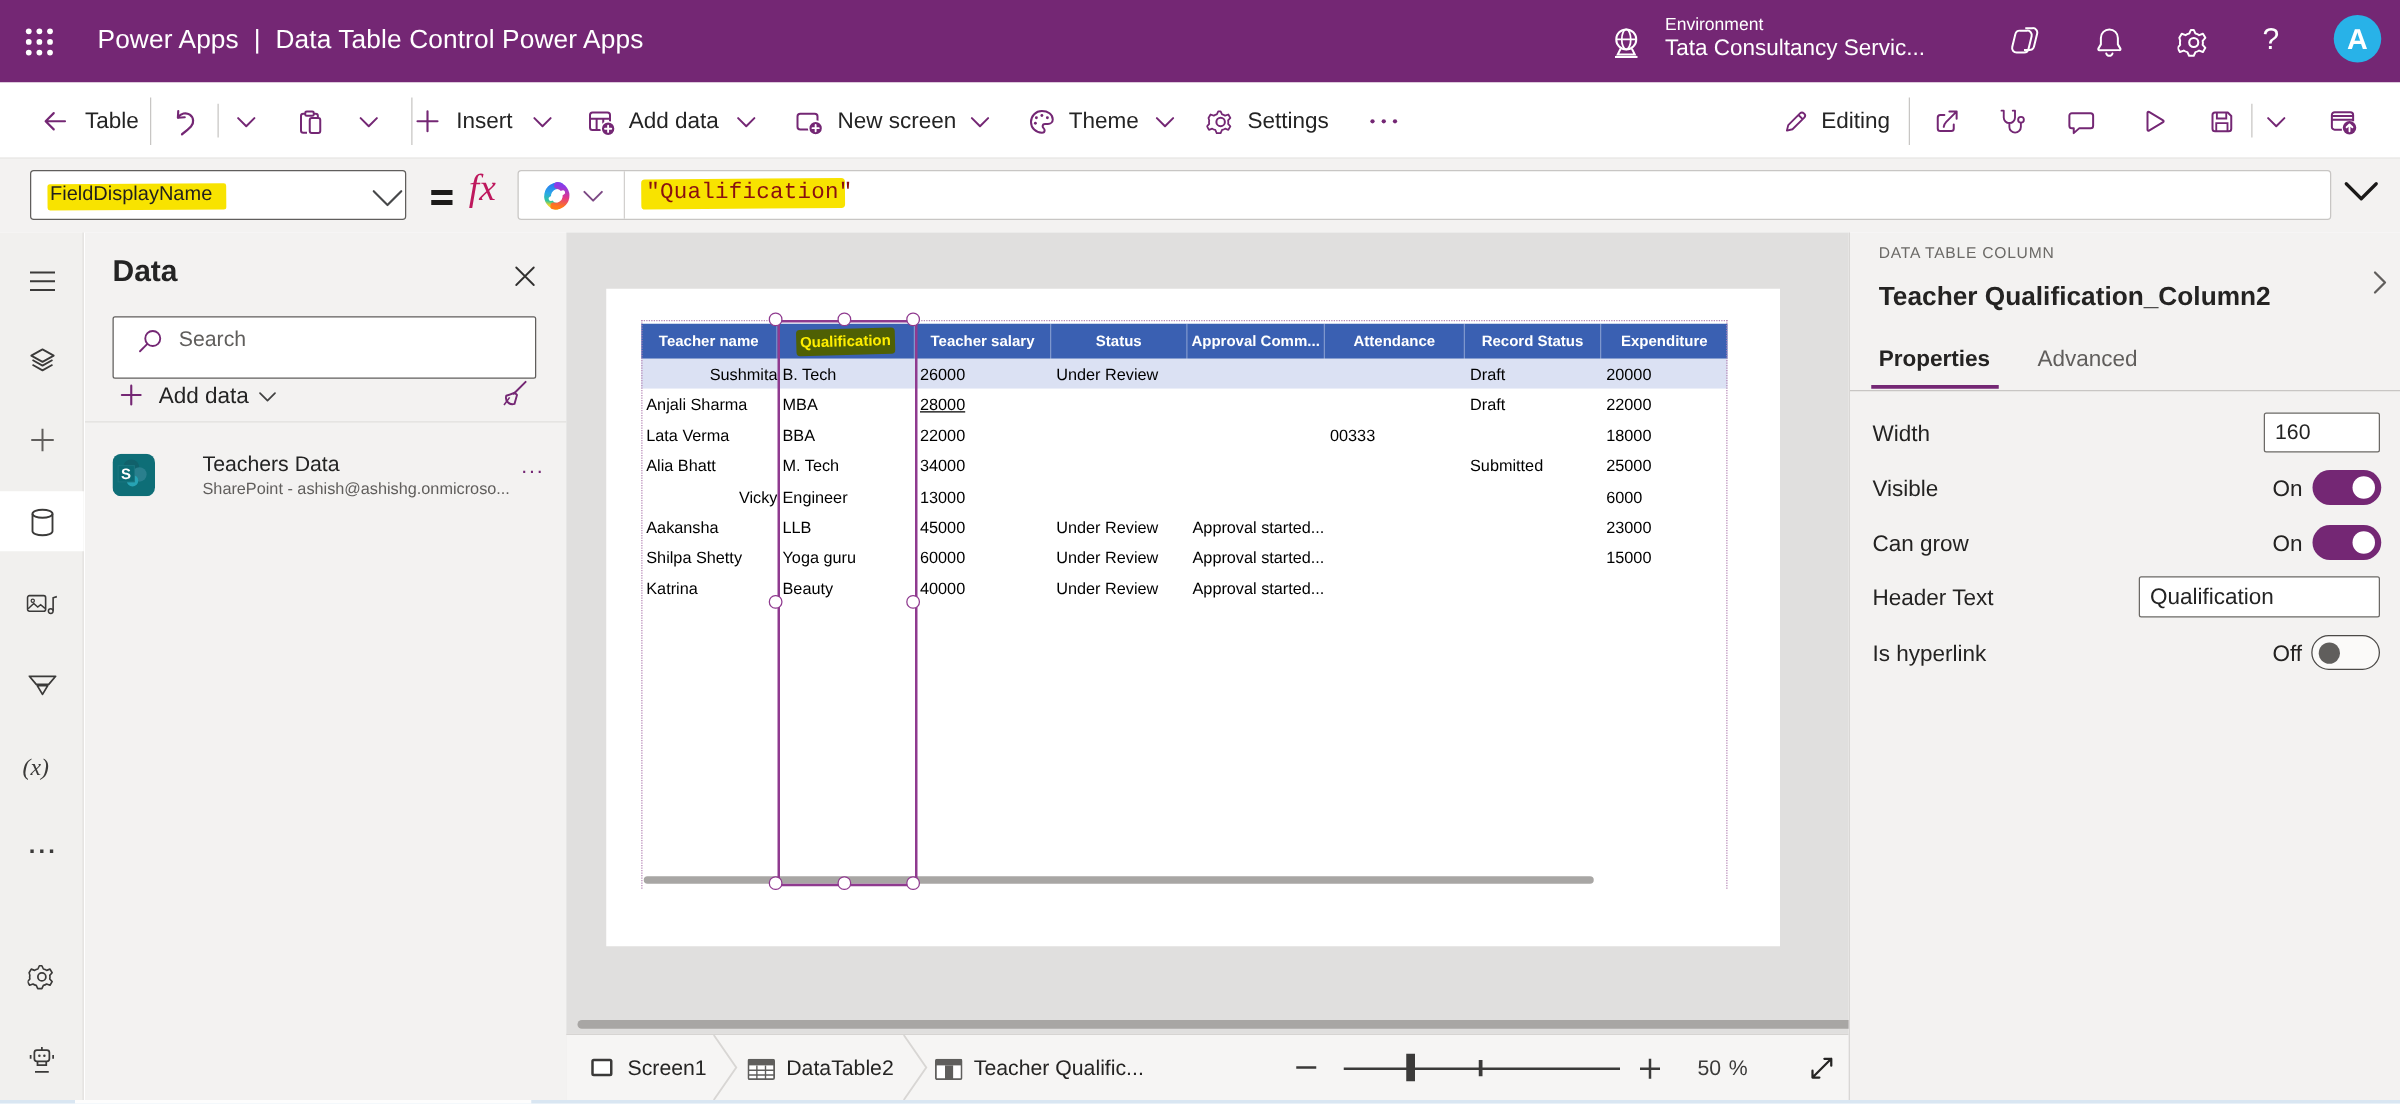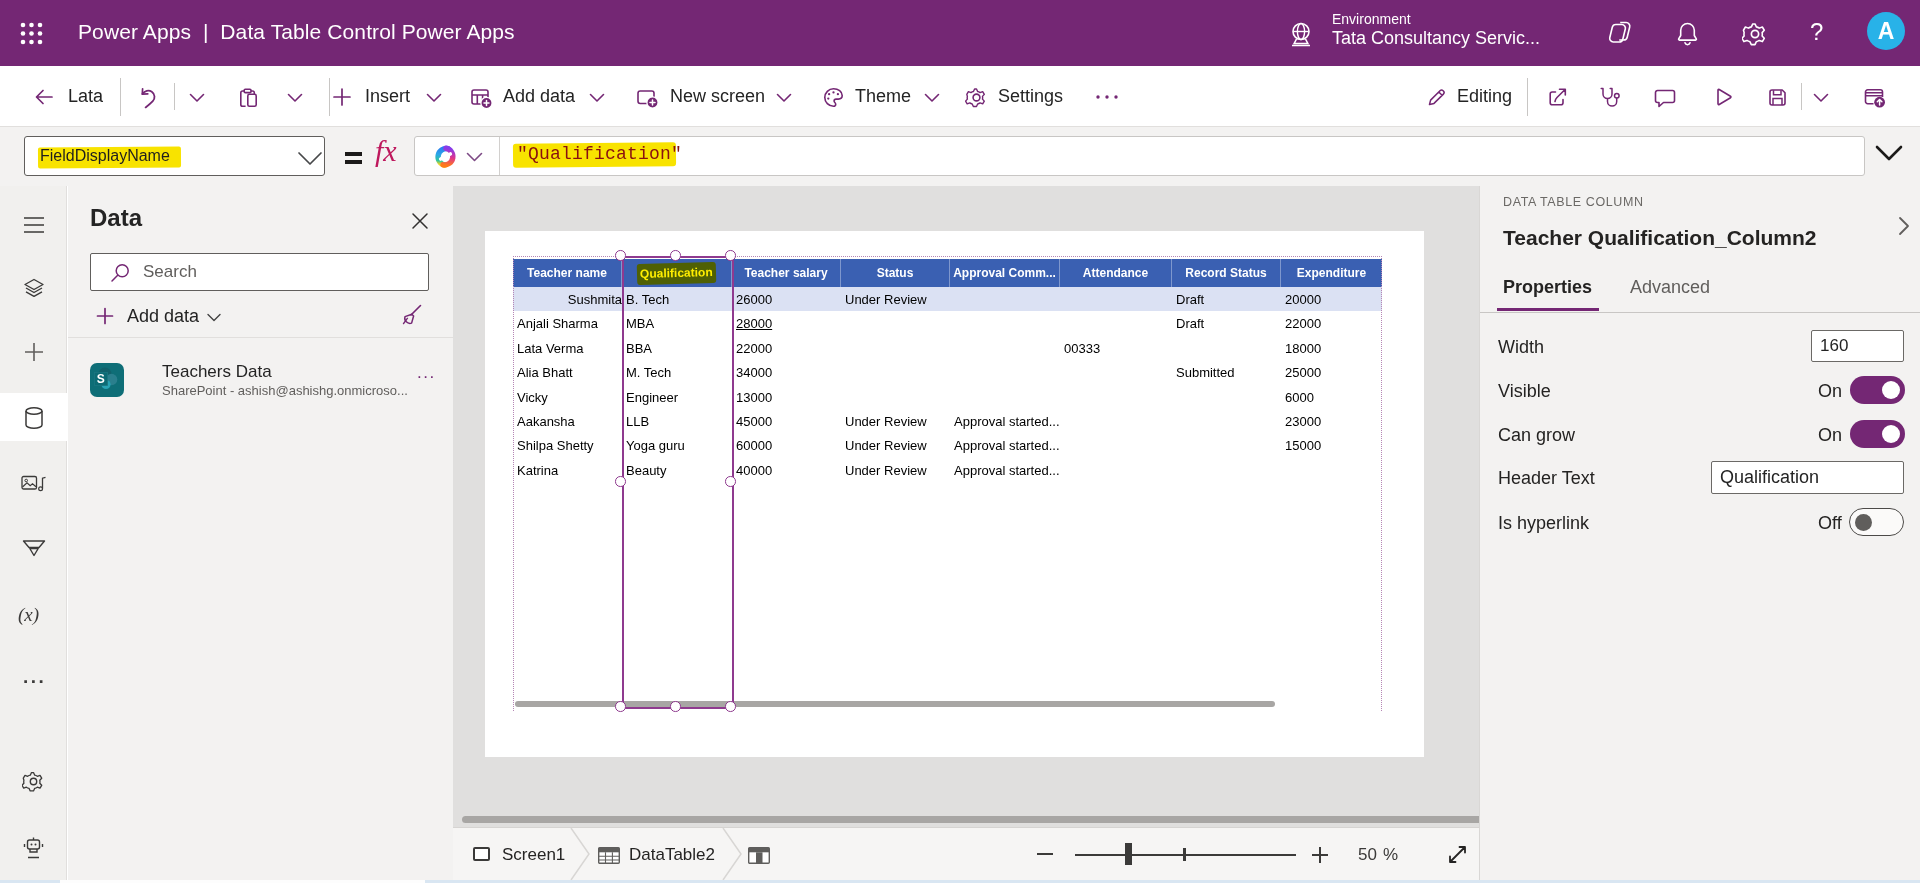"Lata" div.cmdtxt { text: Lata -> Table }
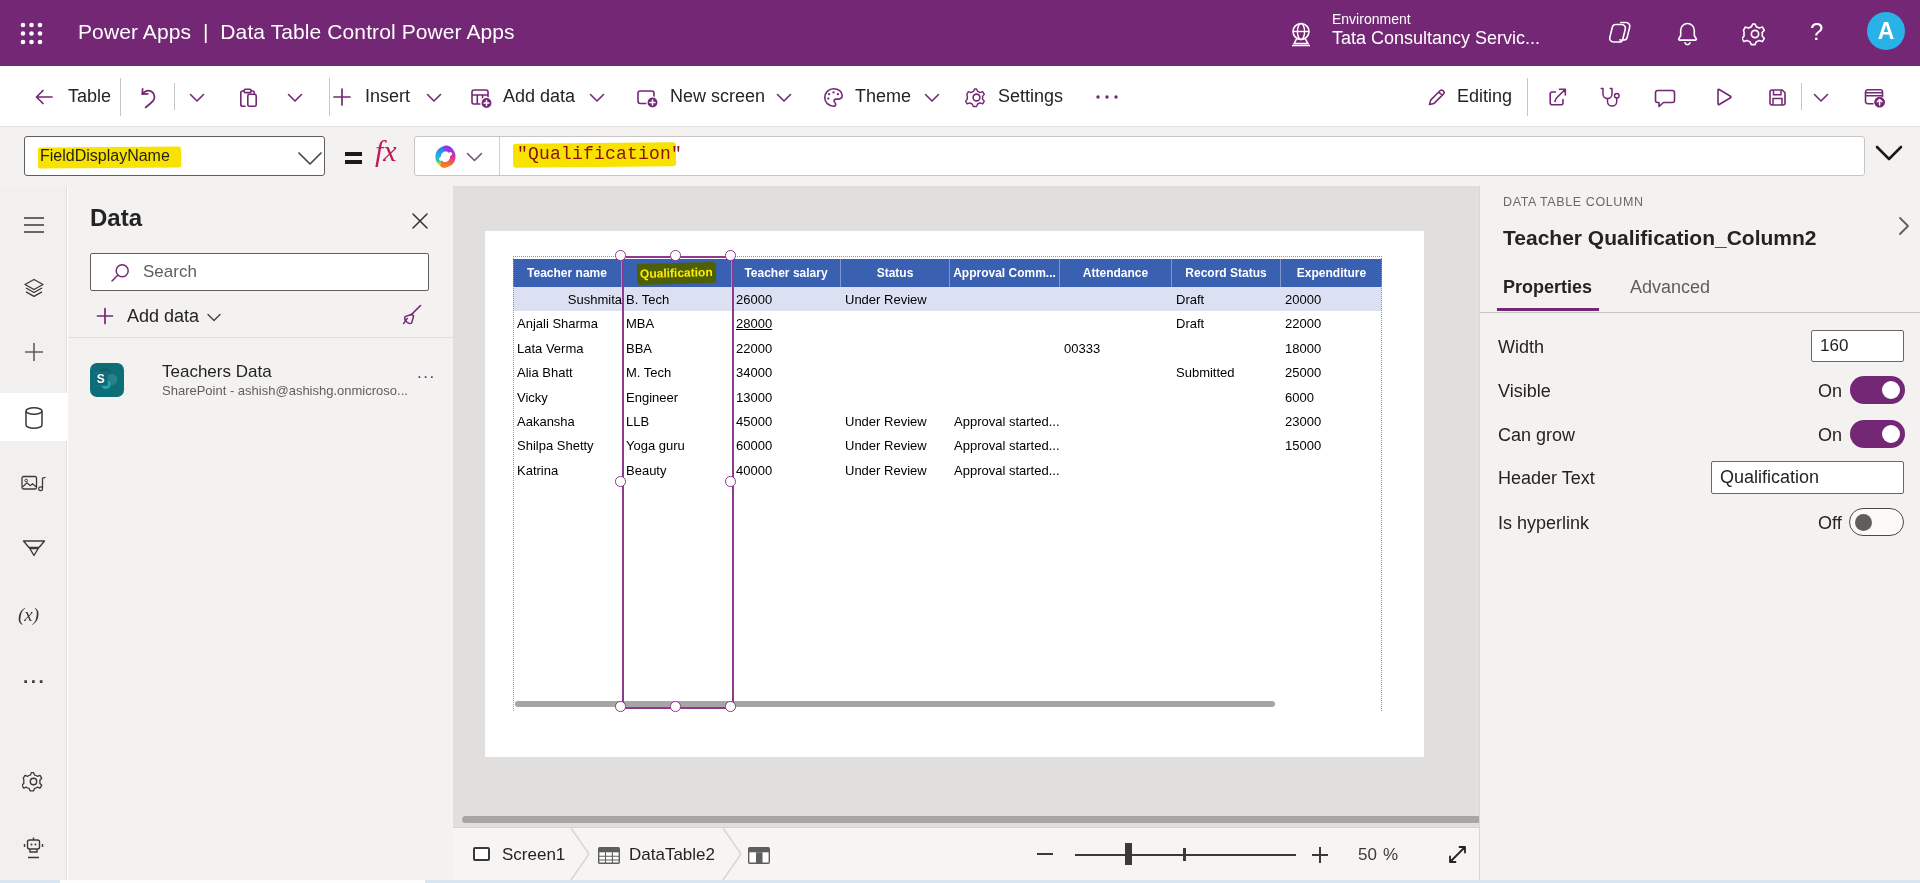"Search" #searchbox { height: 38px -> 50px }
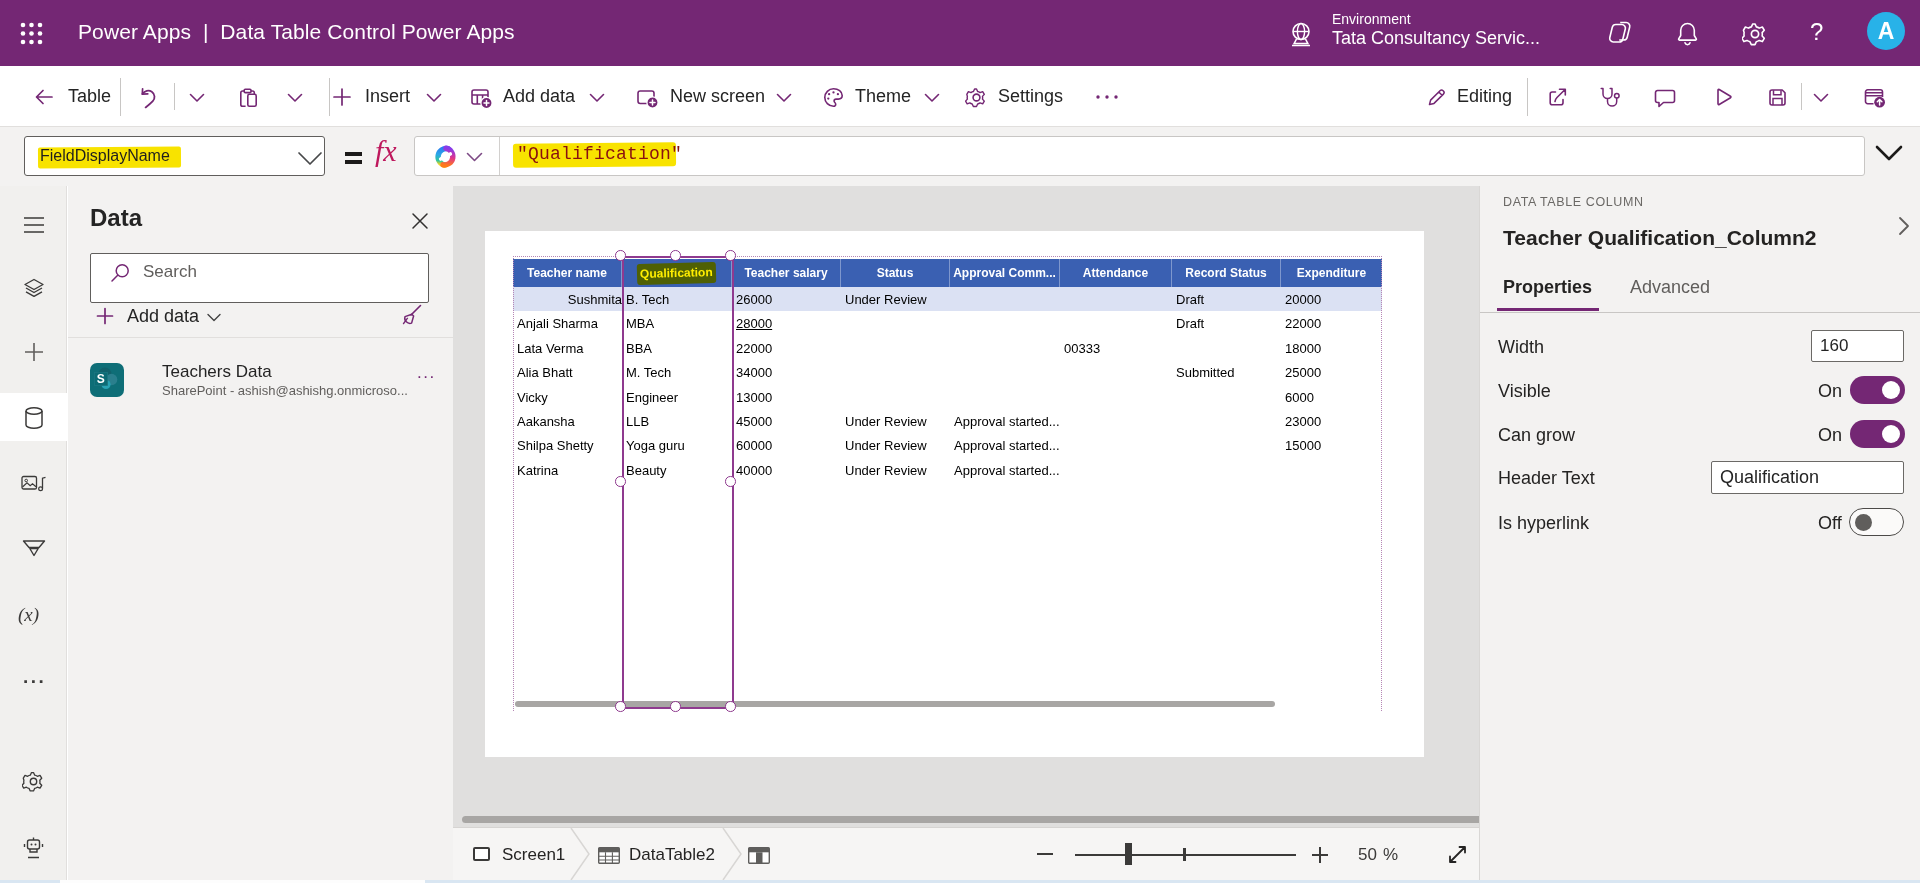"Vicky" div.cell { text-align: none -> right }
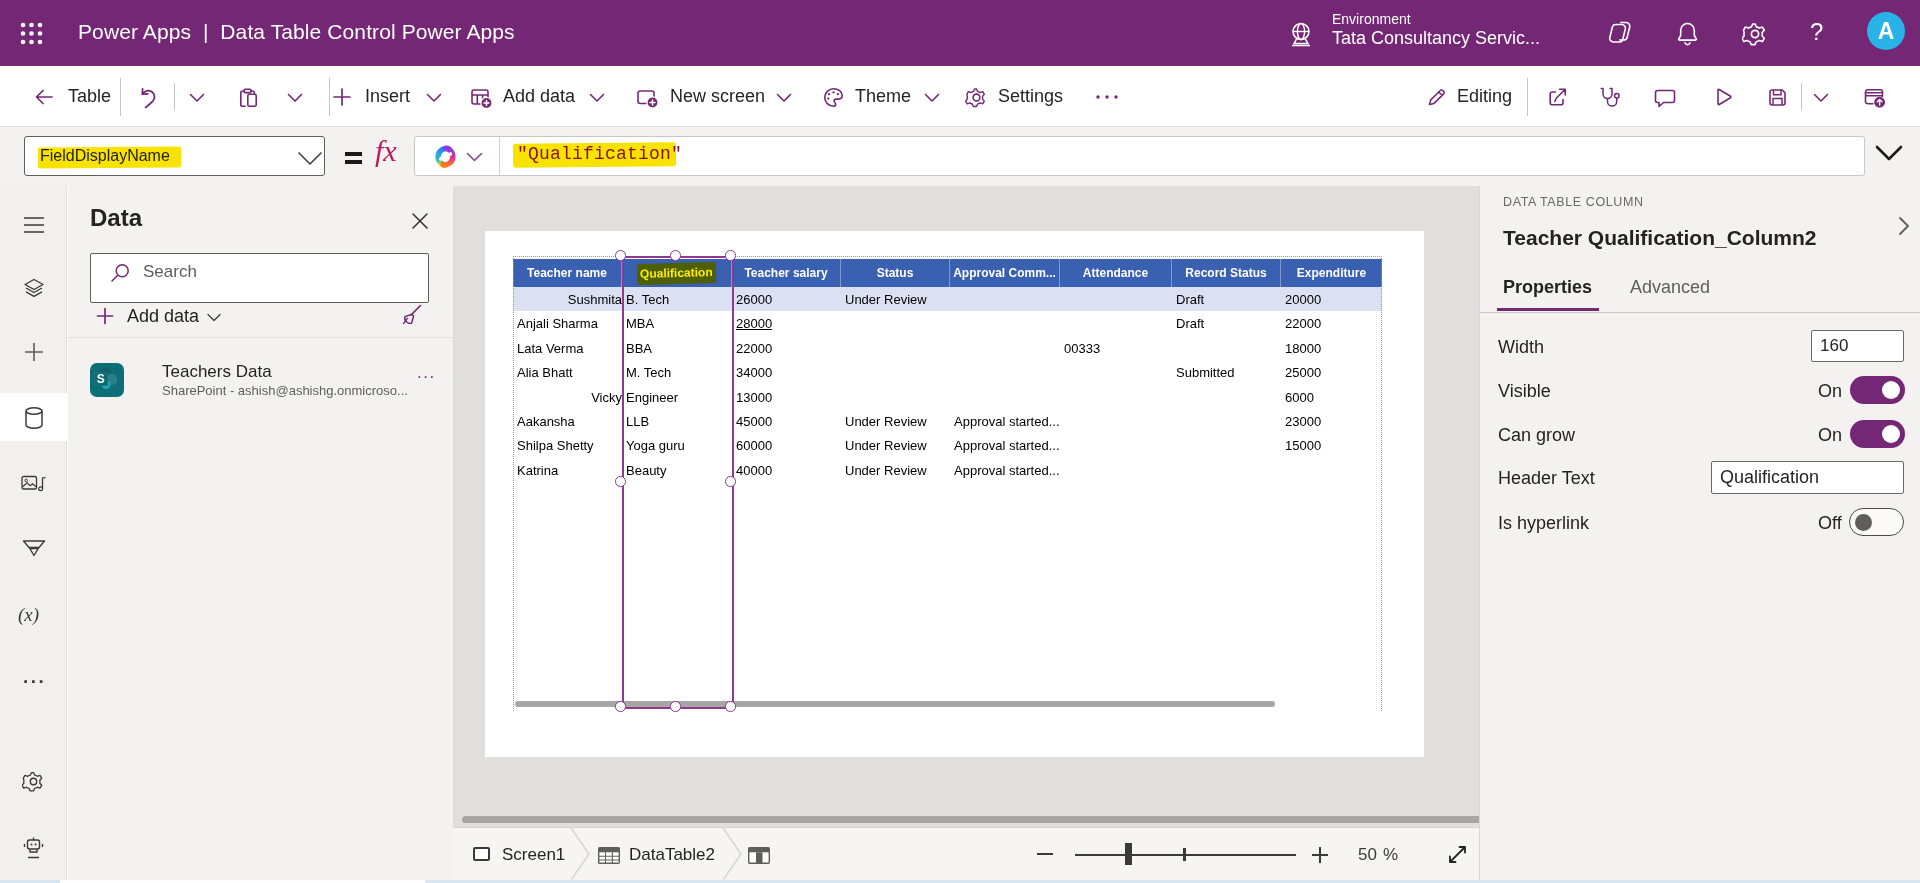"Teacher Qualific..." div.bctxt { html: none -> <div>Teacher Qualific...</div> }
